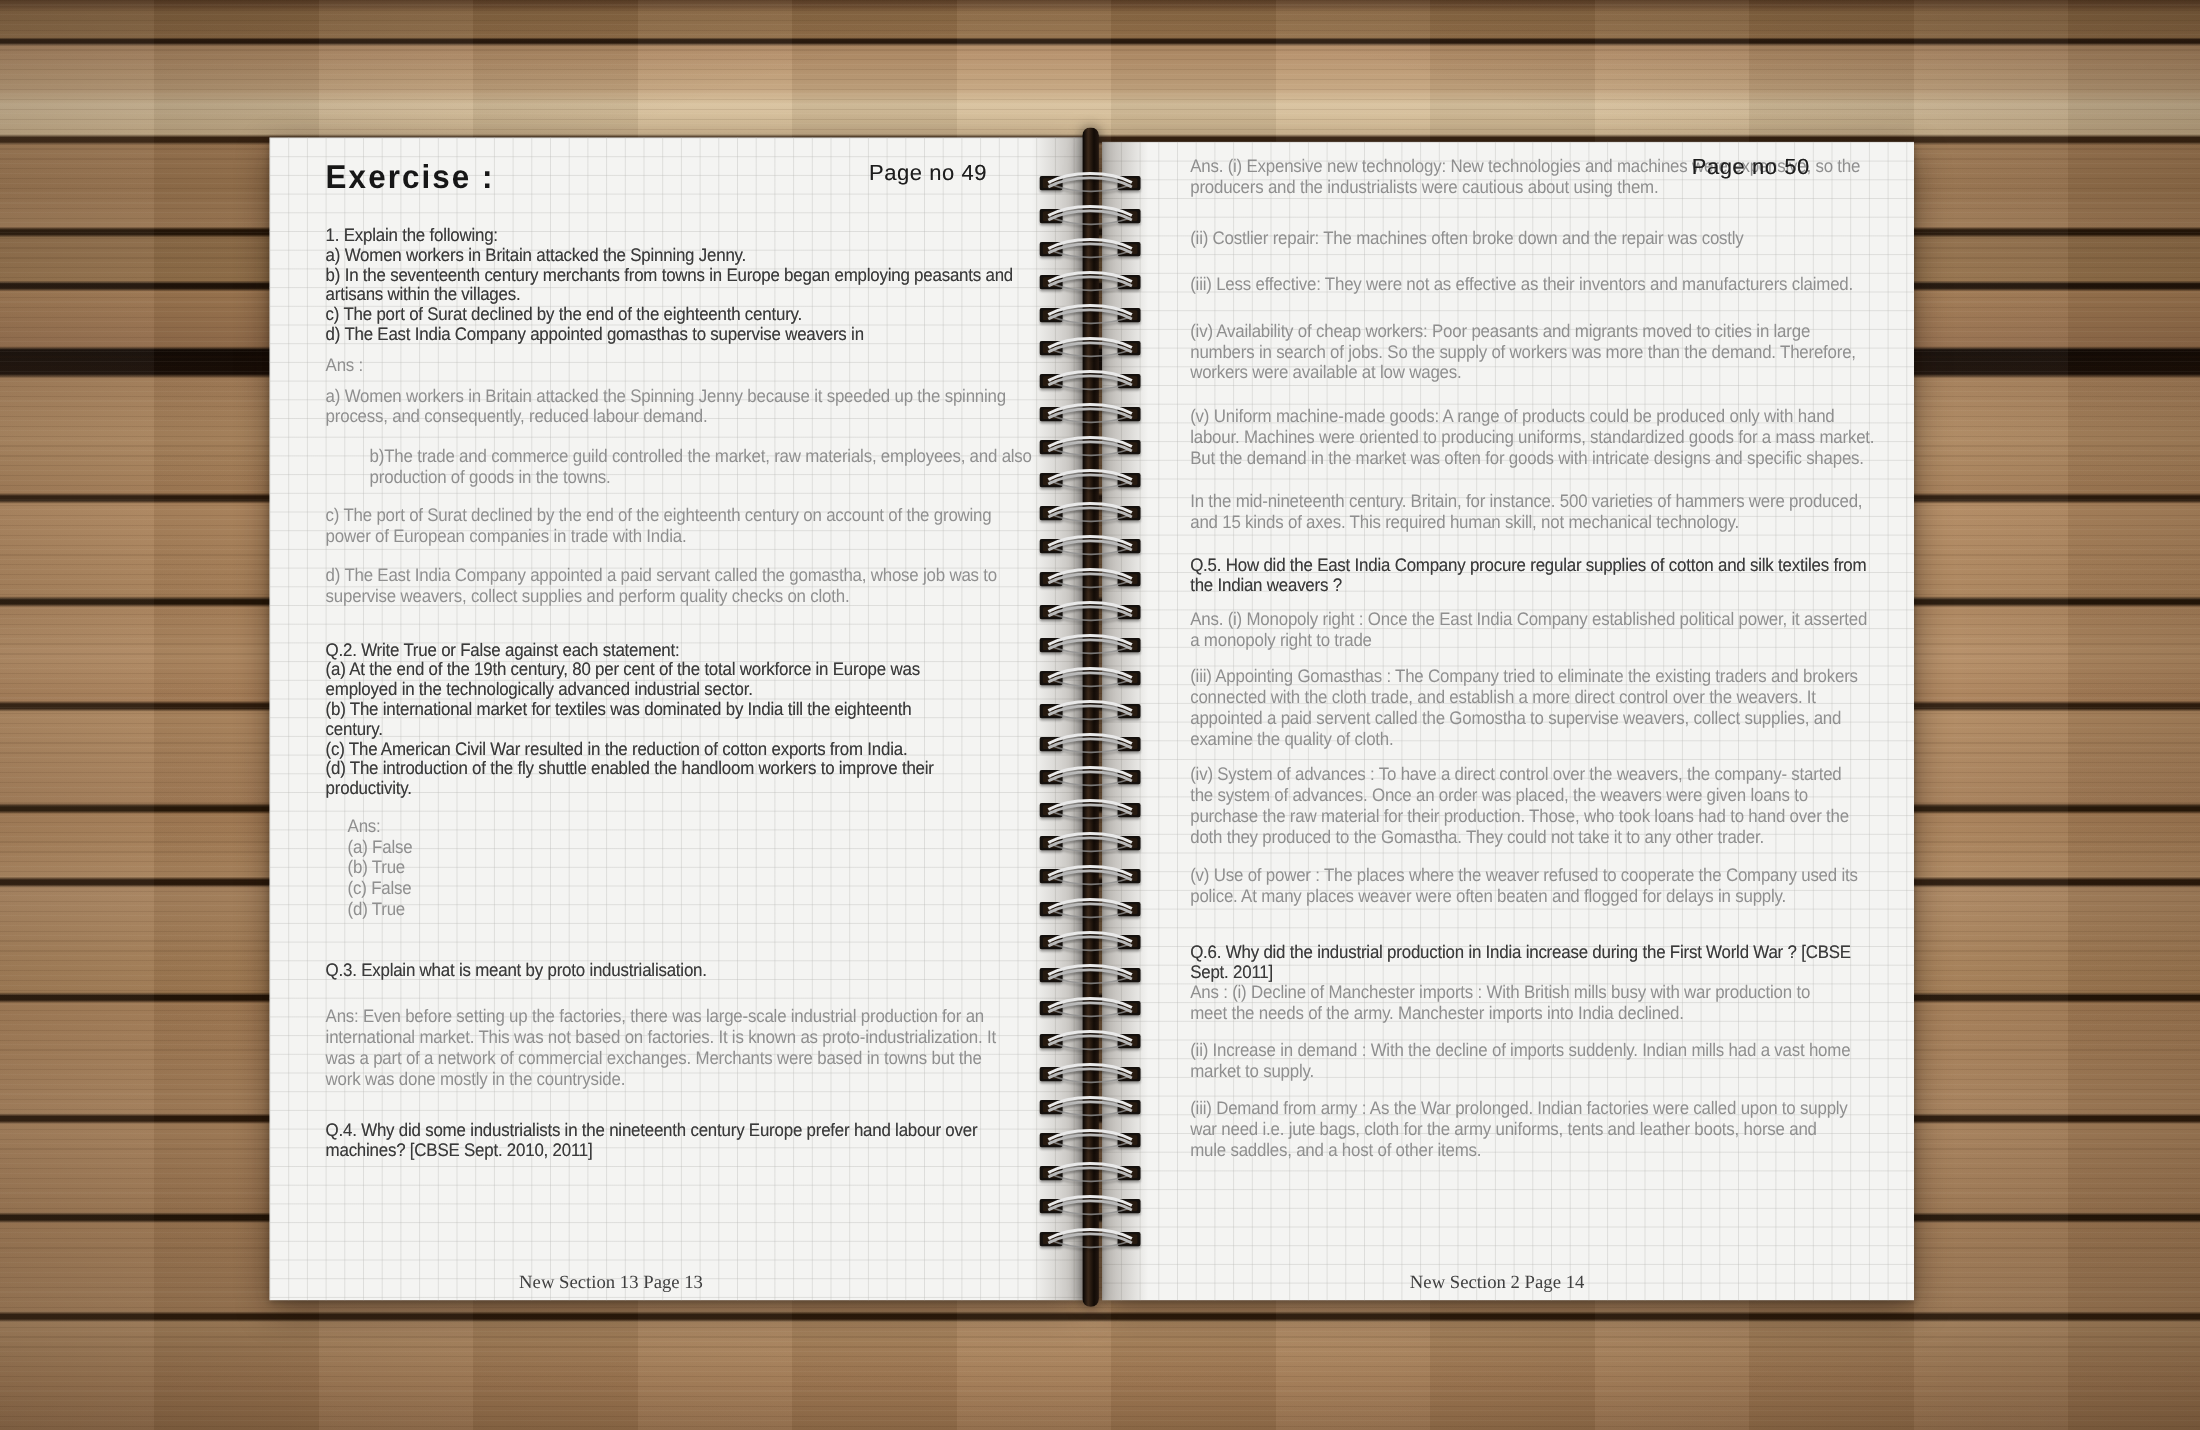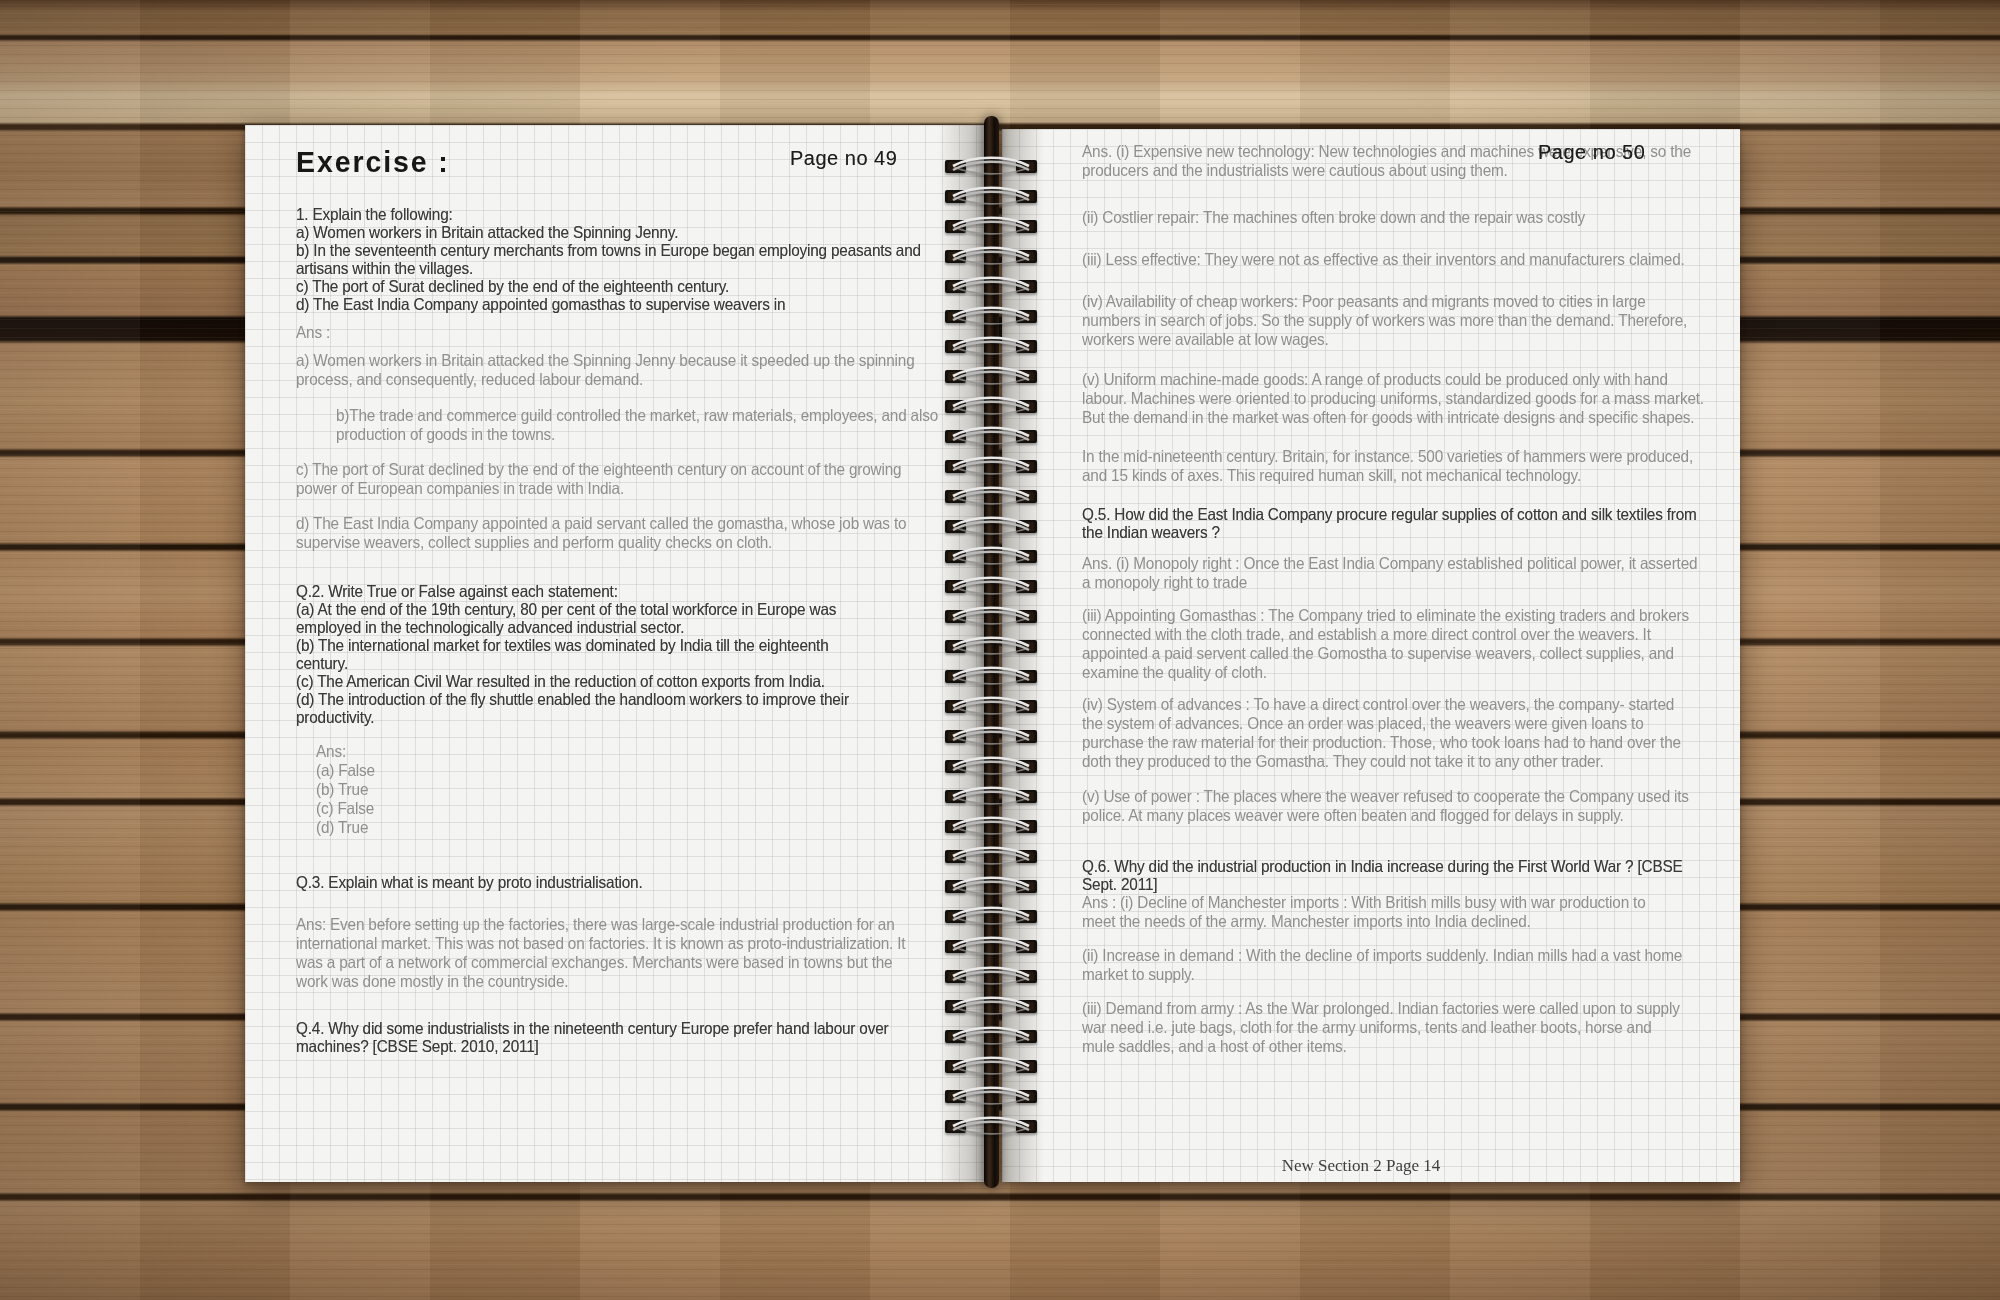"New Section 13 Page 13" div.footer { html: none -> <div>New Section 13 Page 13</div> }
